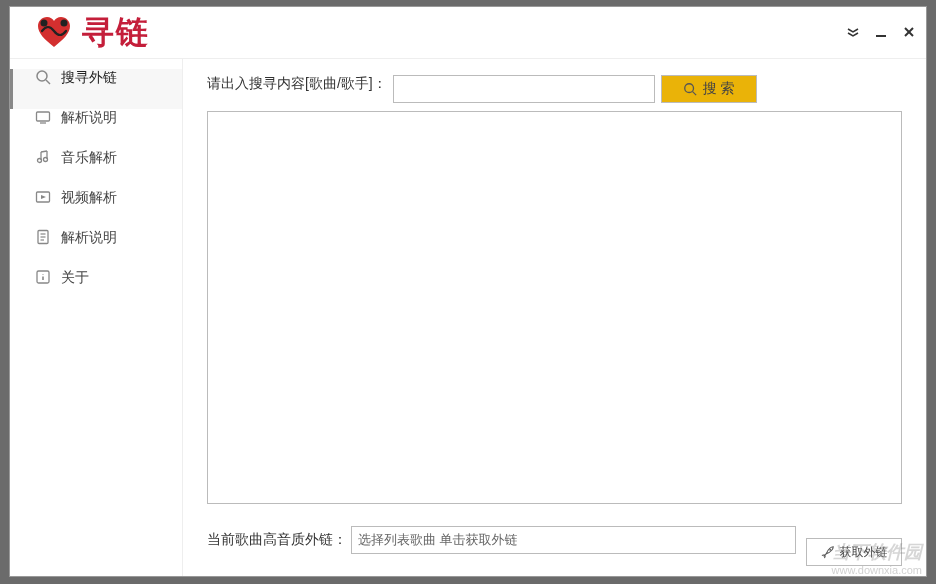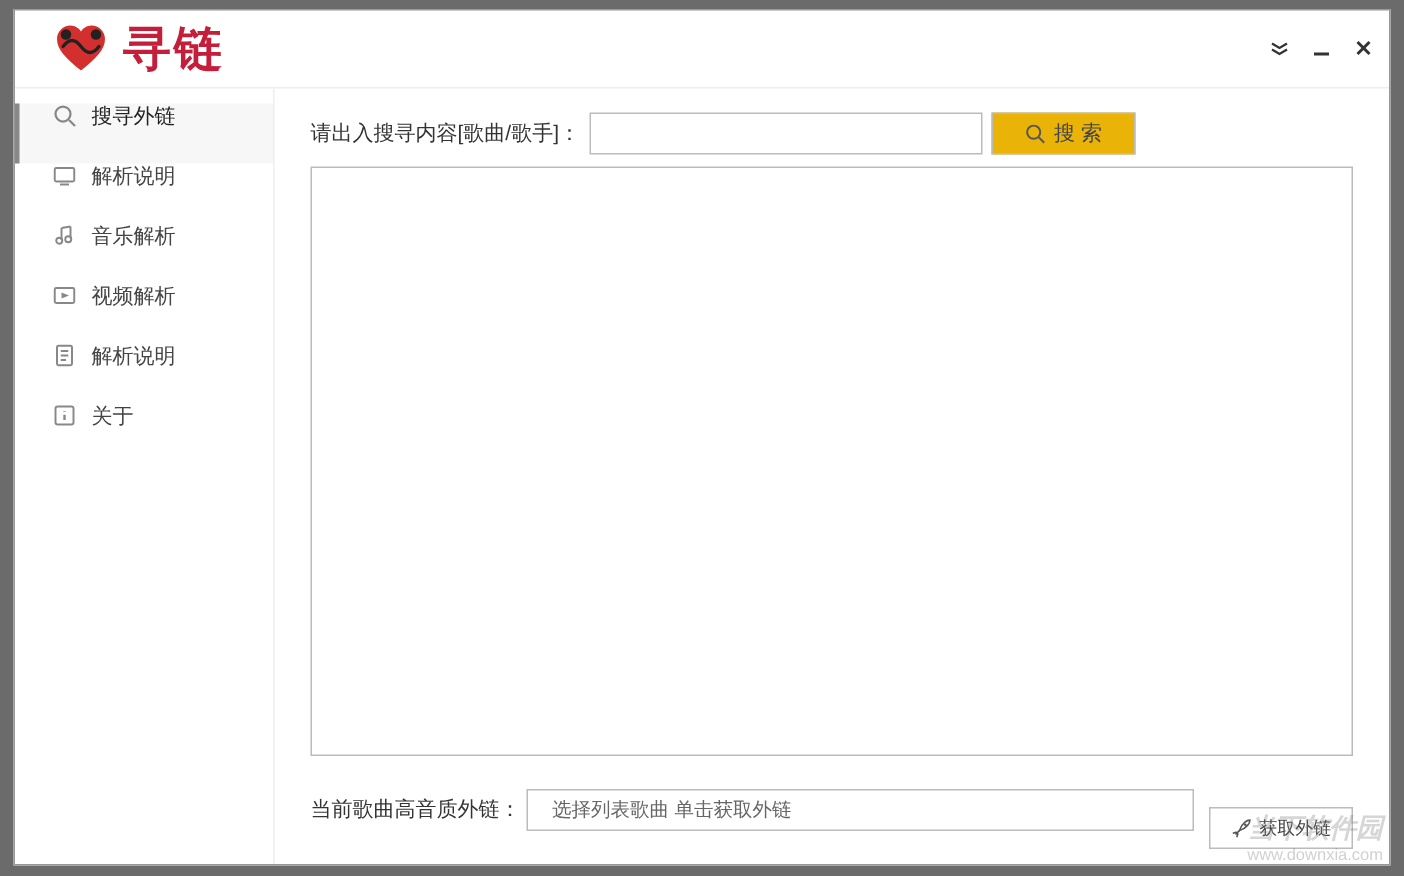"请出入搜寻内容[歌曲/歌手]：" .search-row { align-items: center -> flex-start }
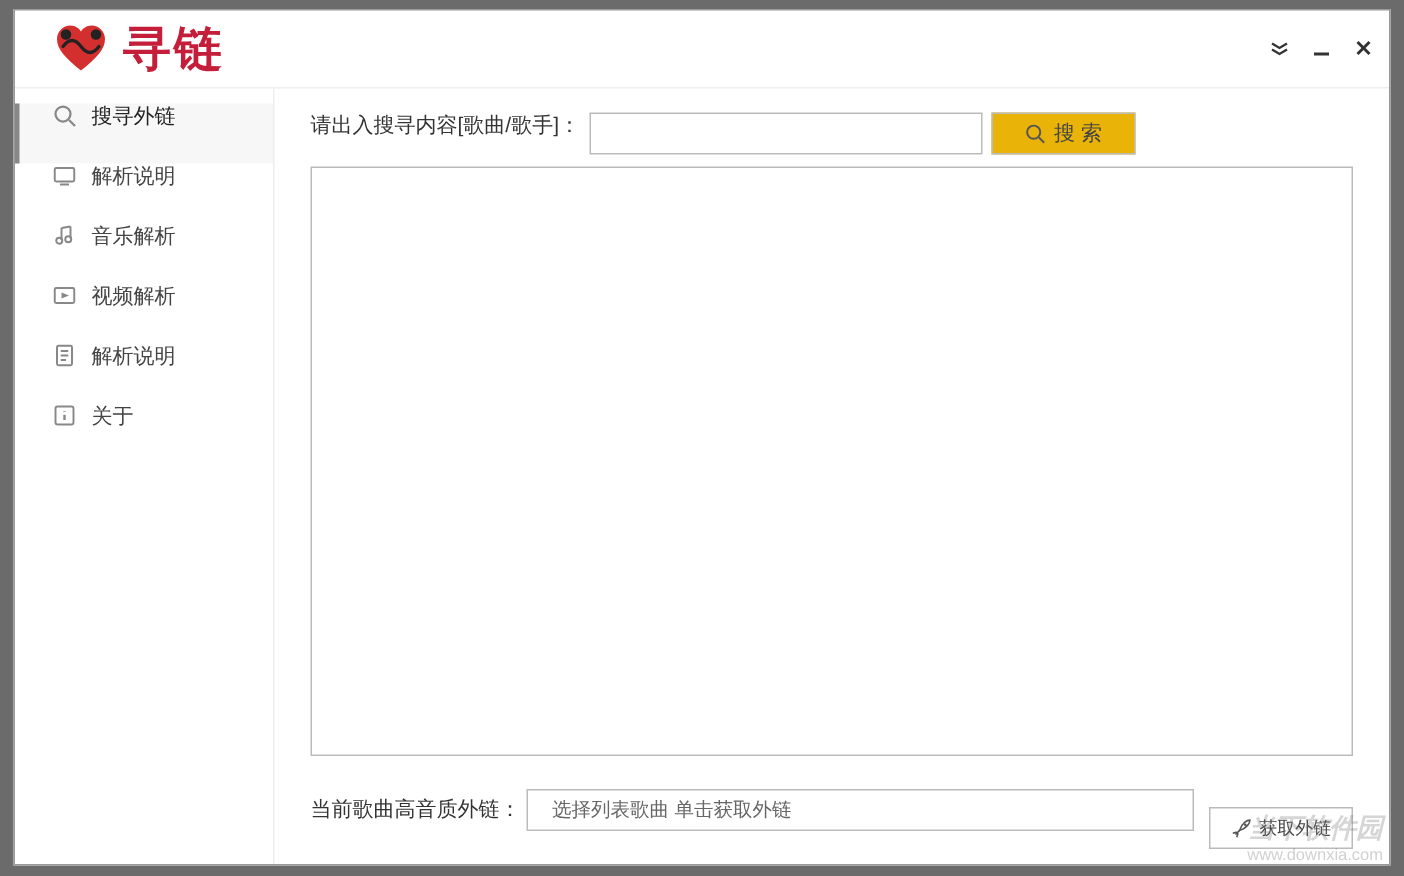"选择列表歌曲 单击获取外链" .bottom-input { padding: 0 16px -> 0 6px }
